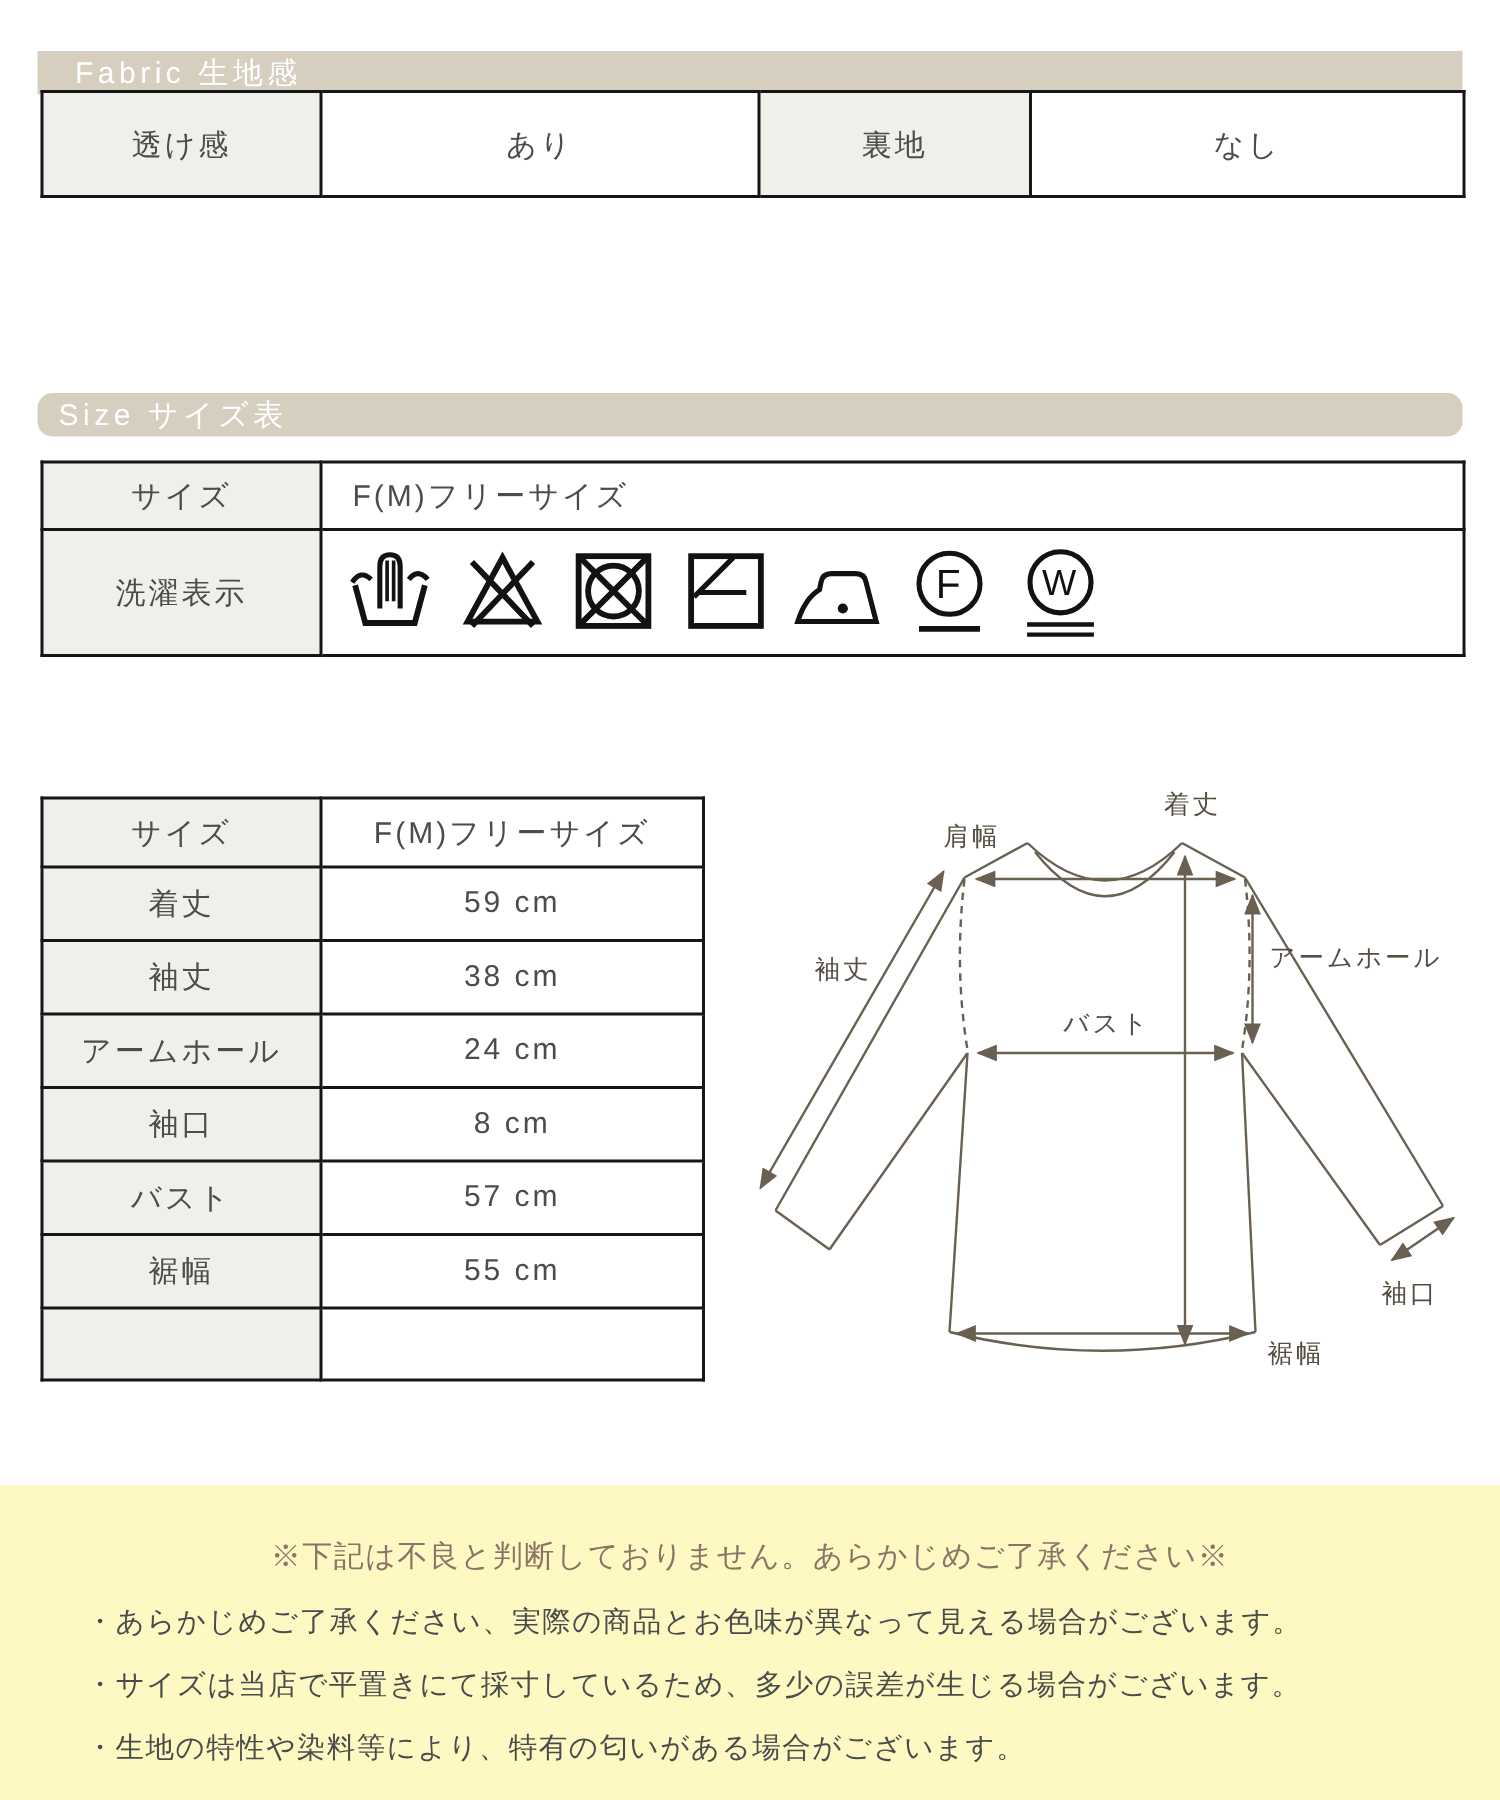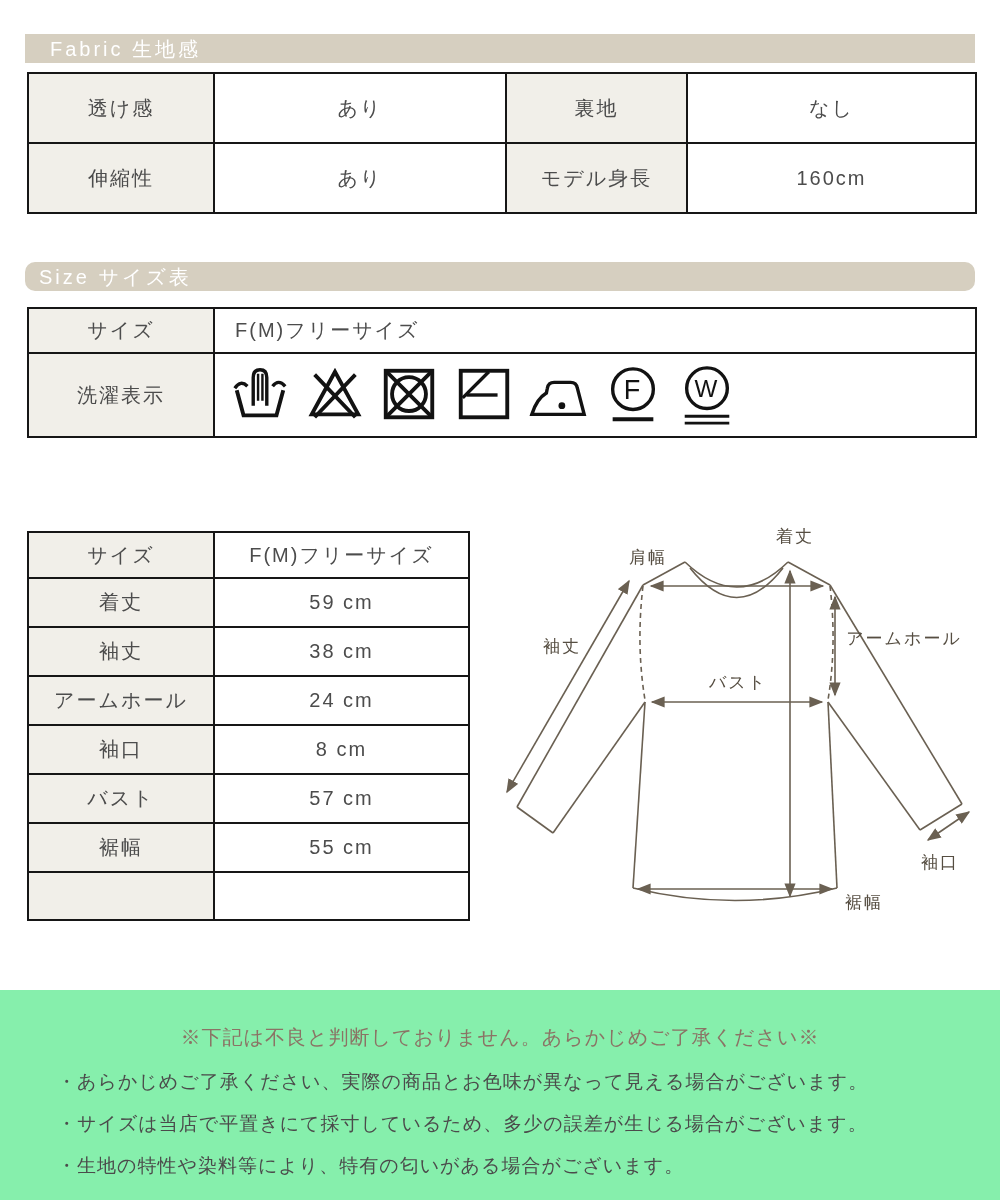"透け感" #fabric-table { top: 72px -> 60px }
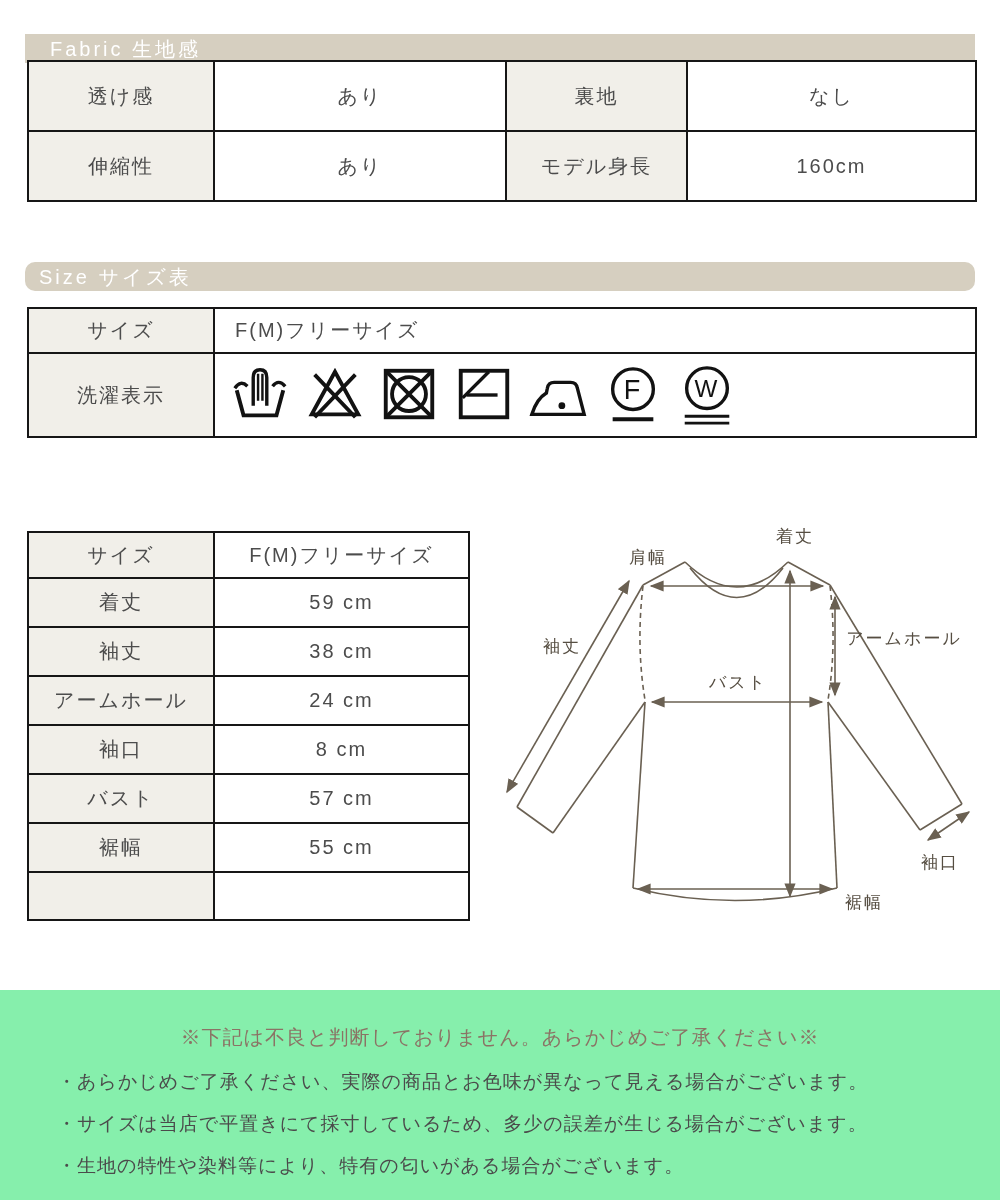"伸縮性" tr { html: <tr> <td>伸縮性</td> <td>あり</td> <td>モデル身長</td> <td>160cm</td> </tr> -> none }
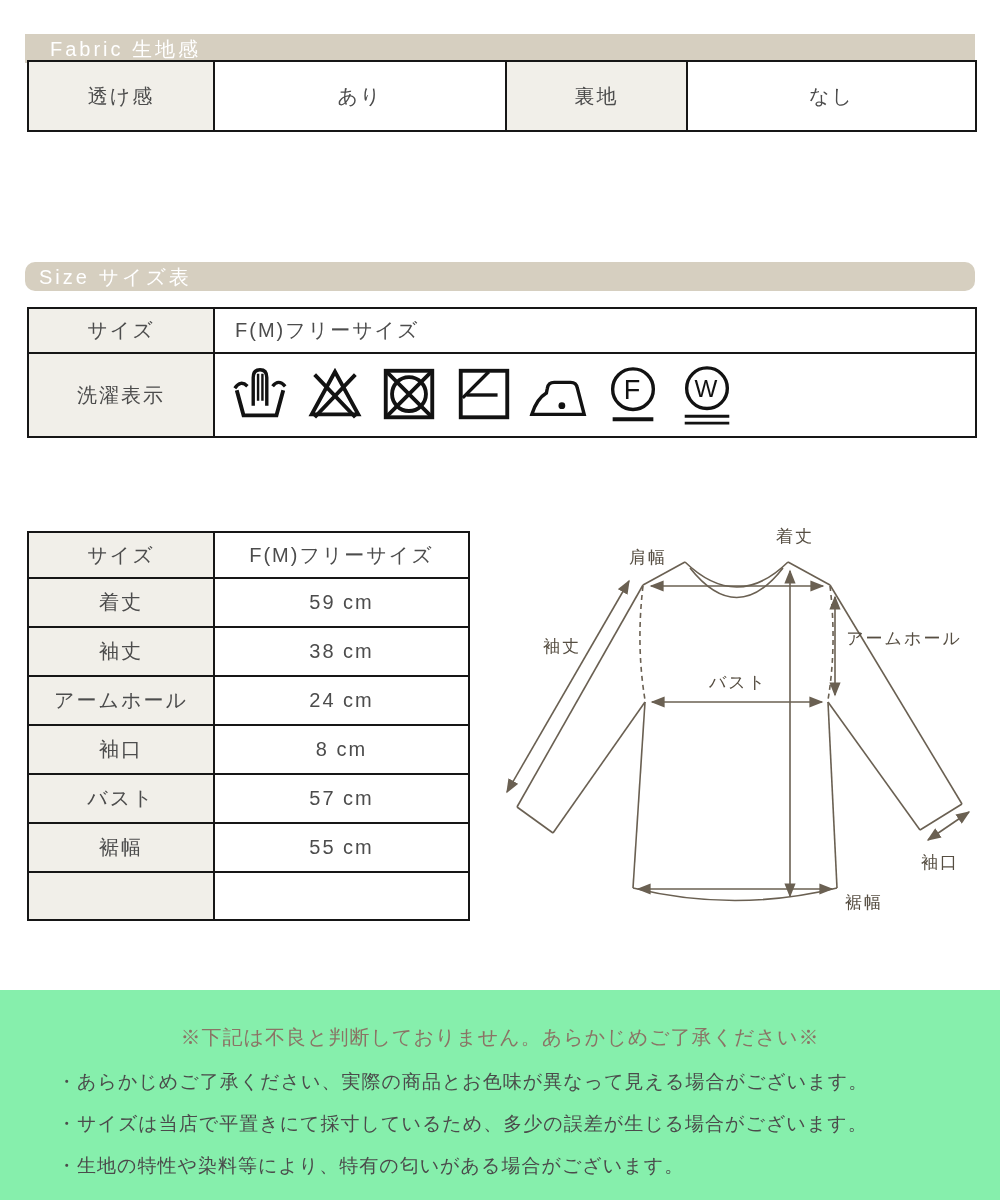"※下記は不良と判断しておりません。あらかじめご了承ください※" .notes { background: #86efac -> #fef9c3 }
